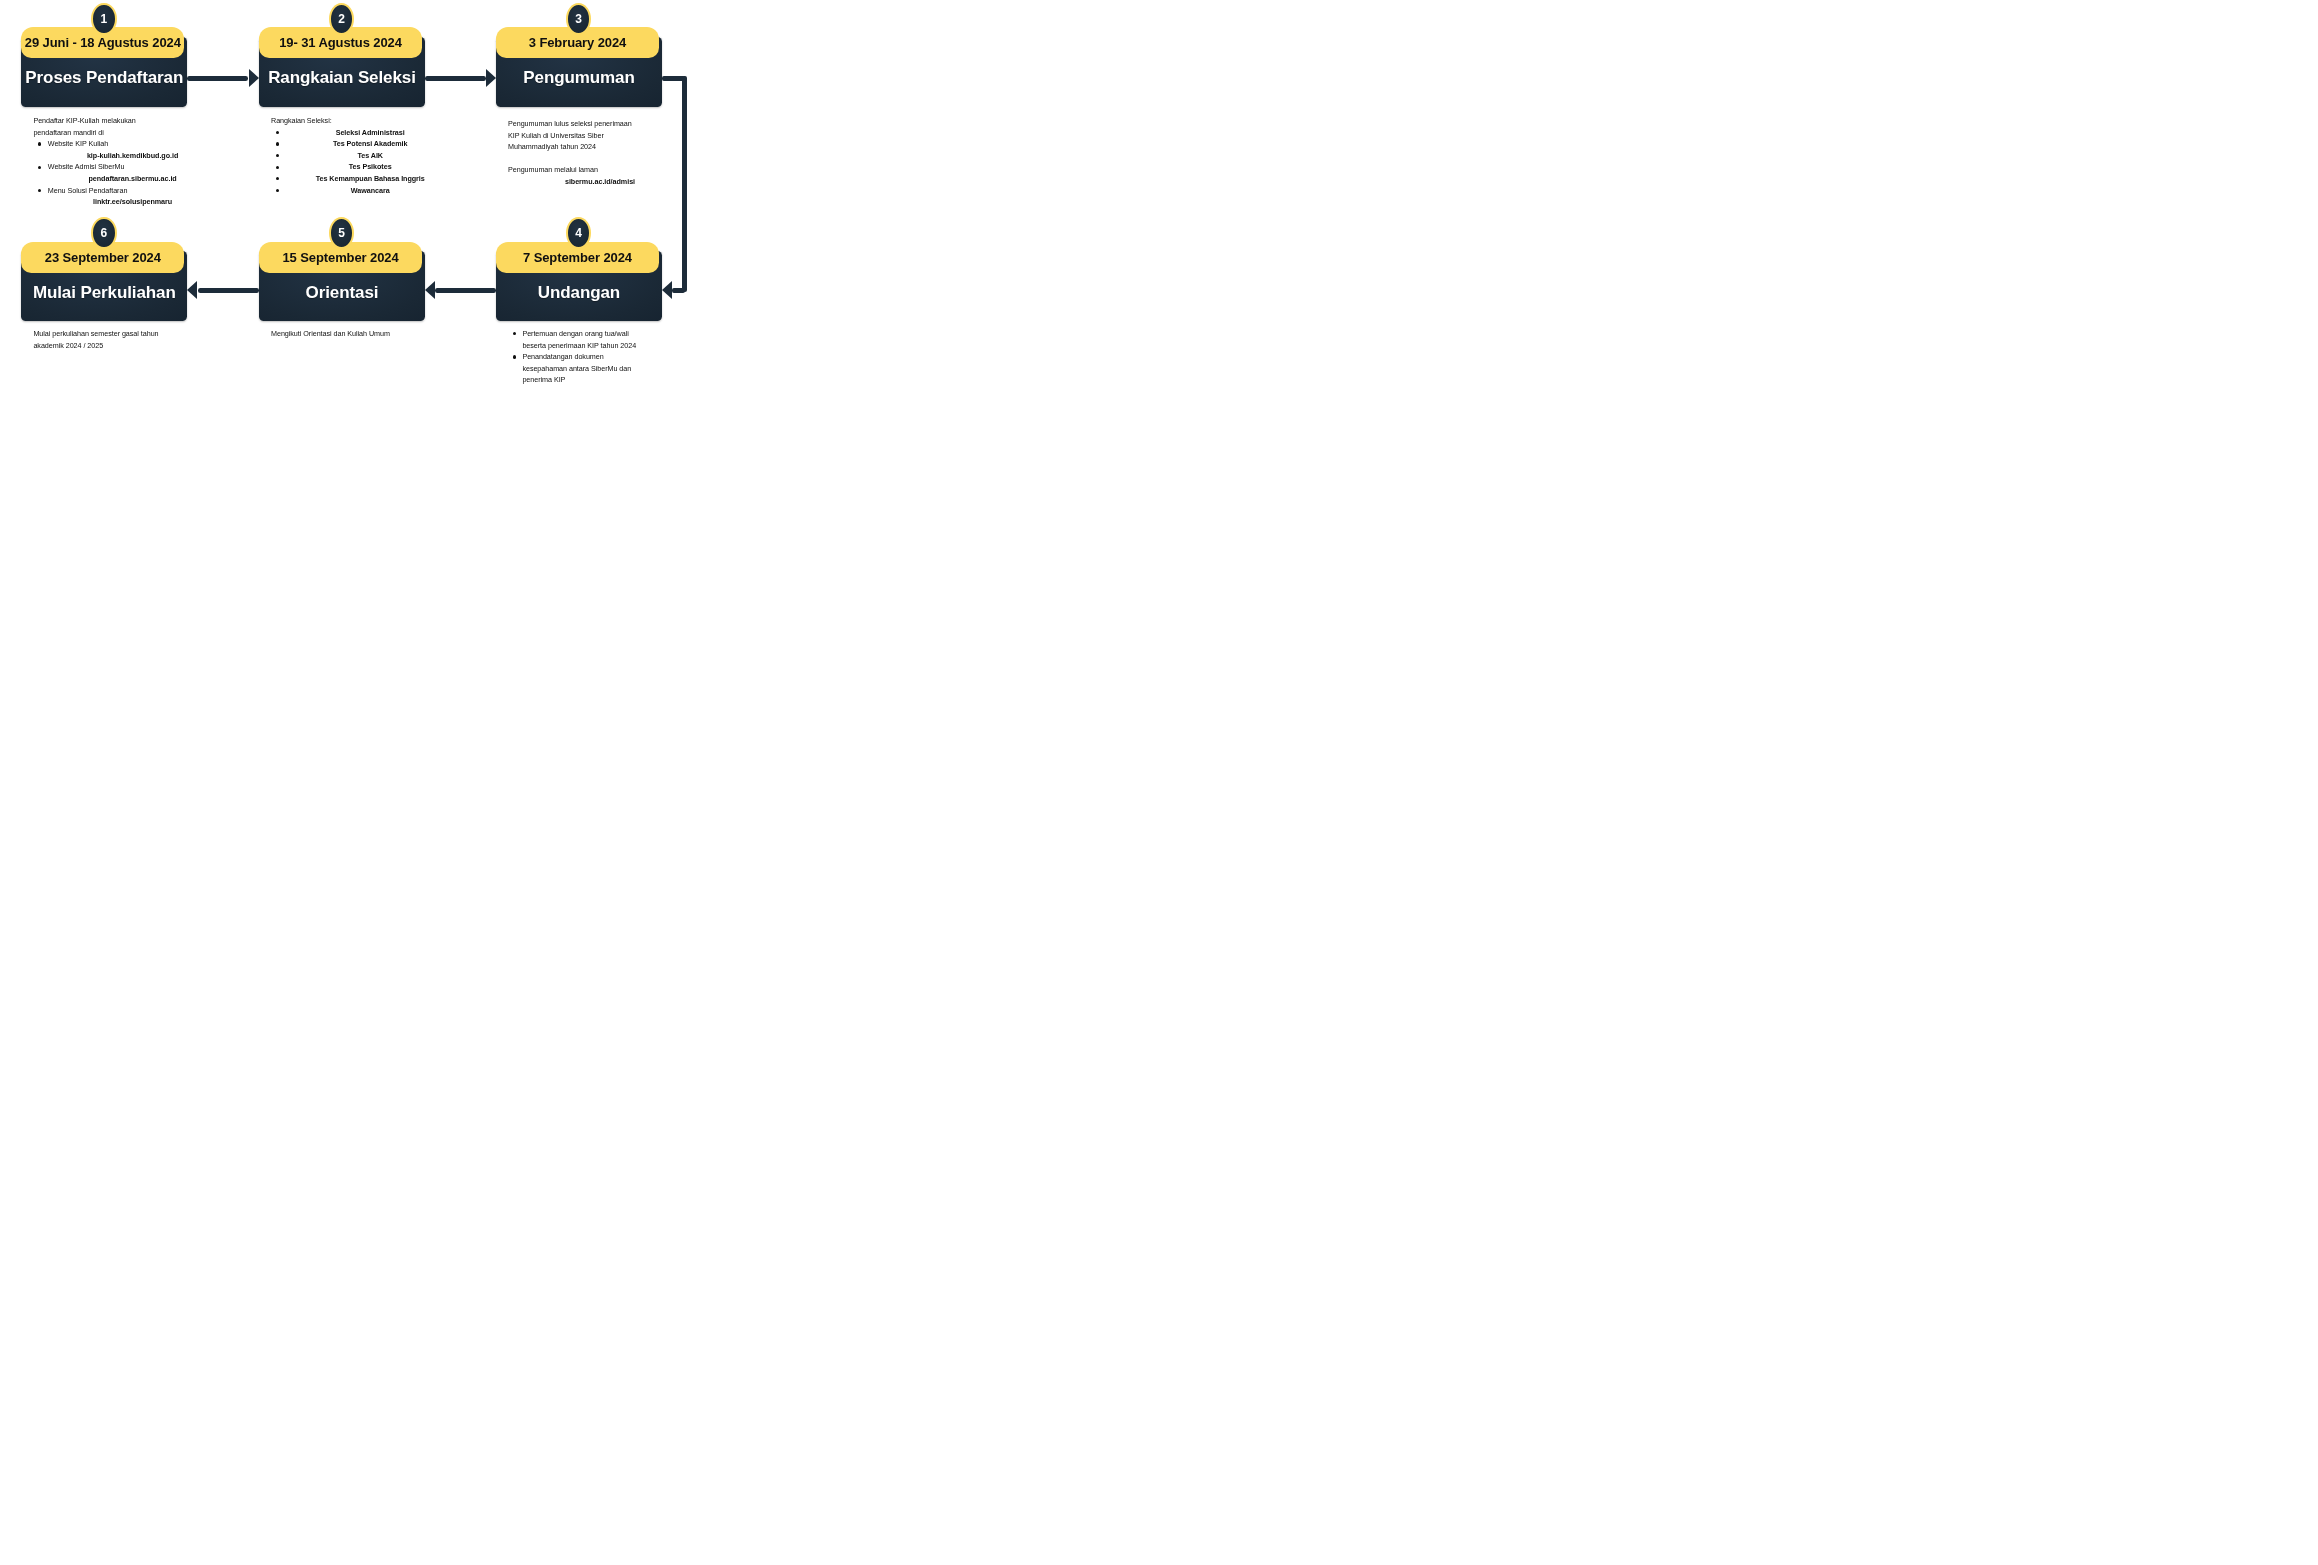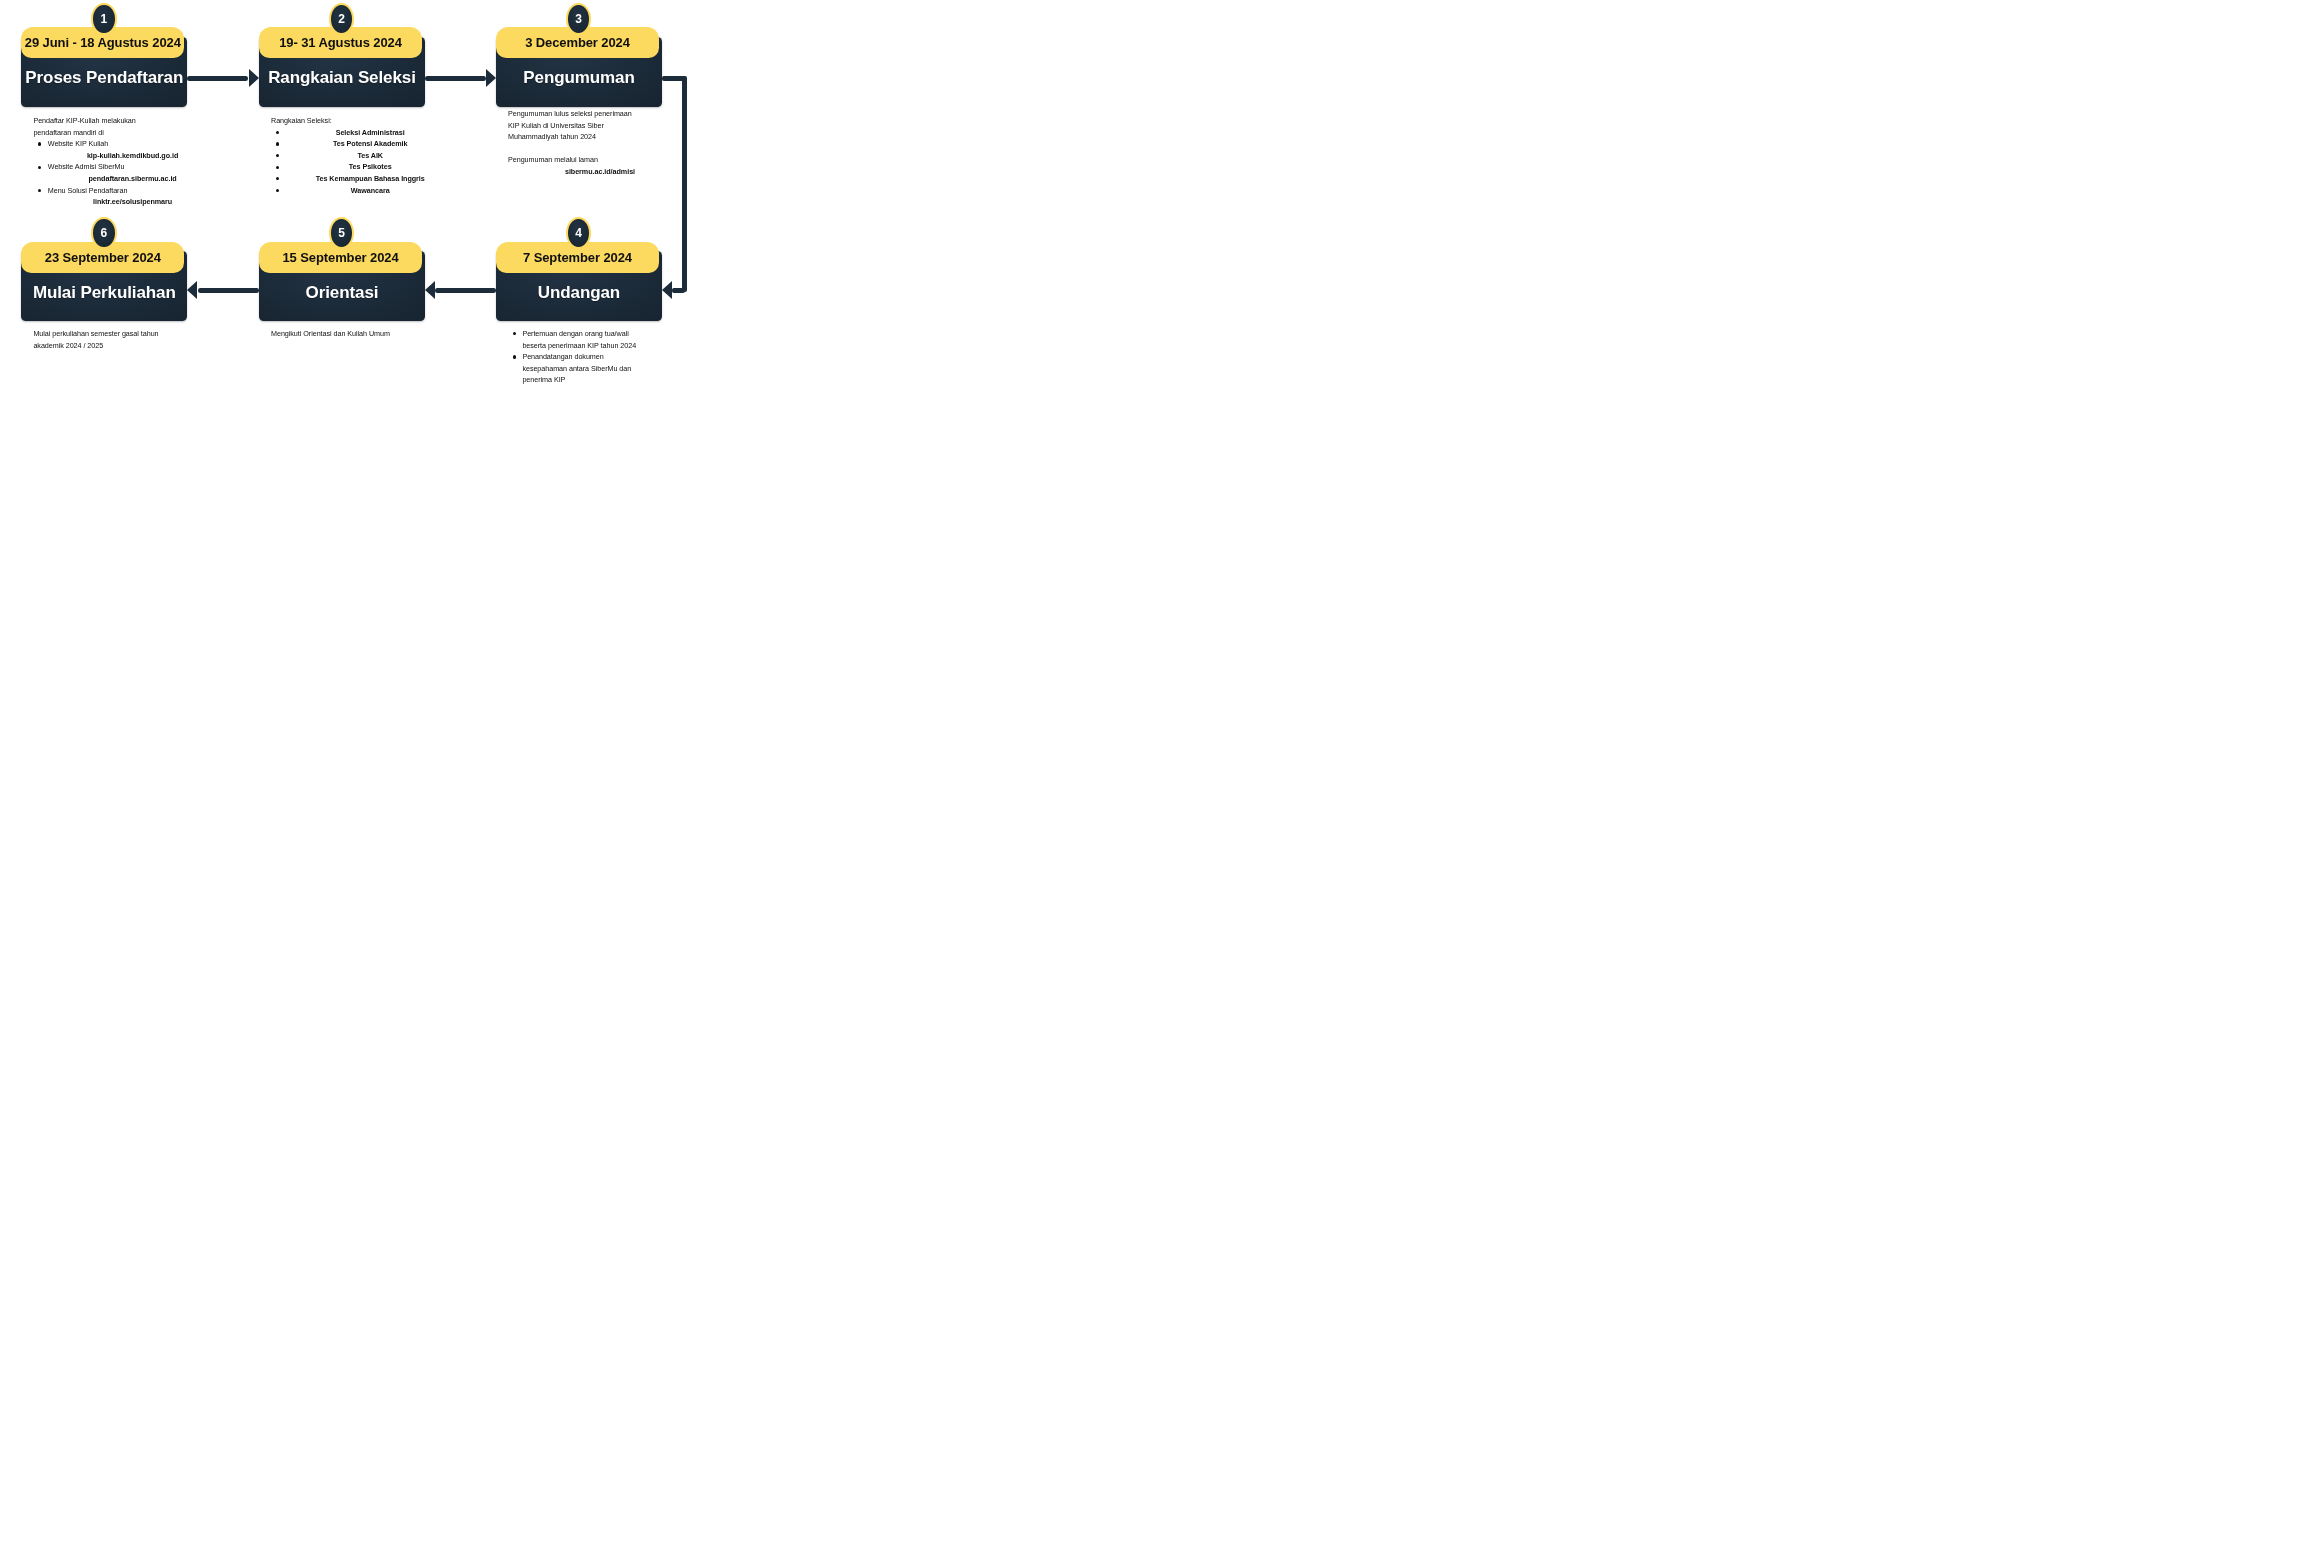"3 December 2024" span.date { text: December -> February }
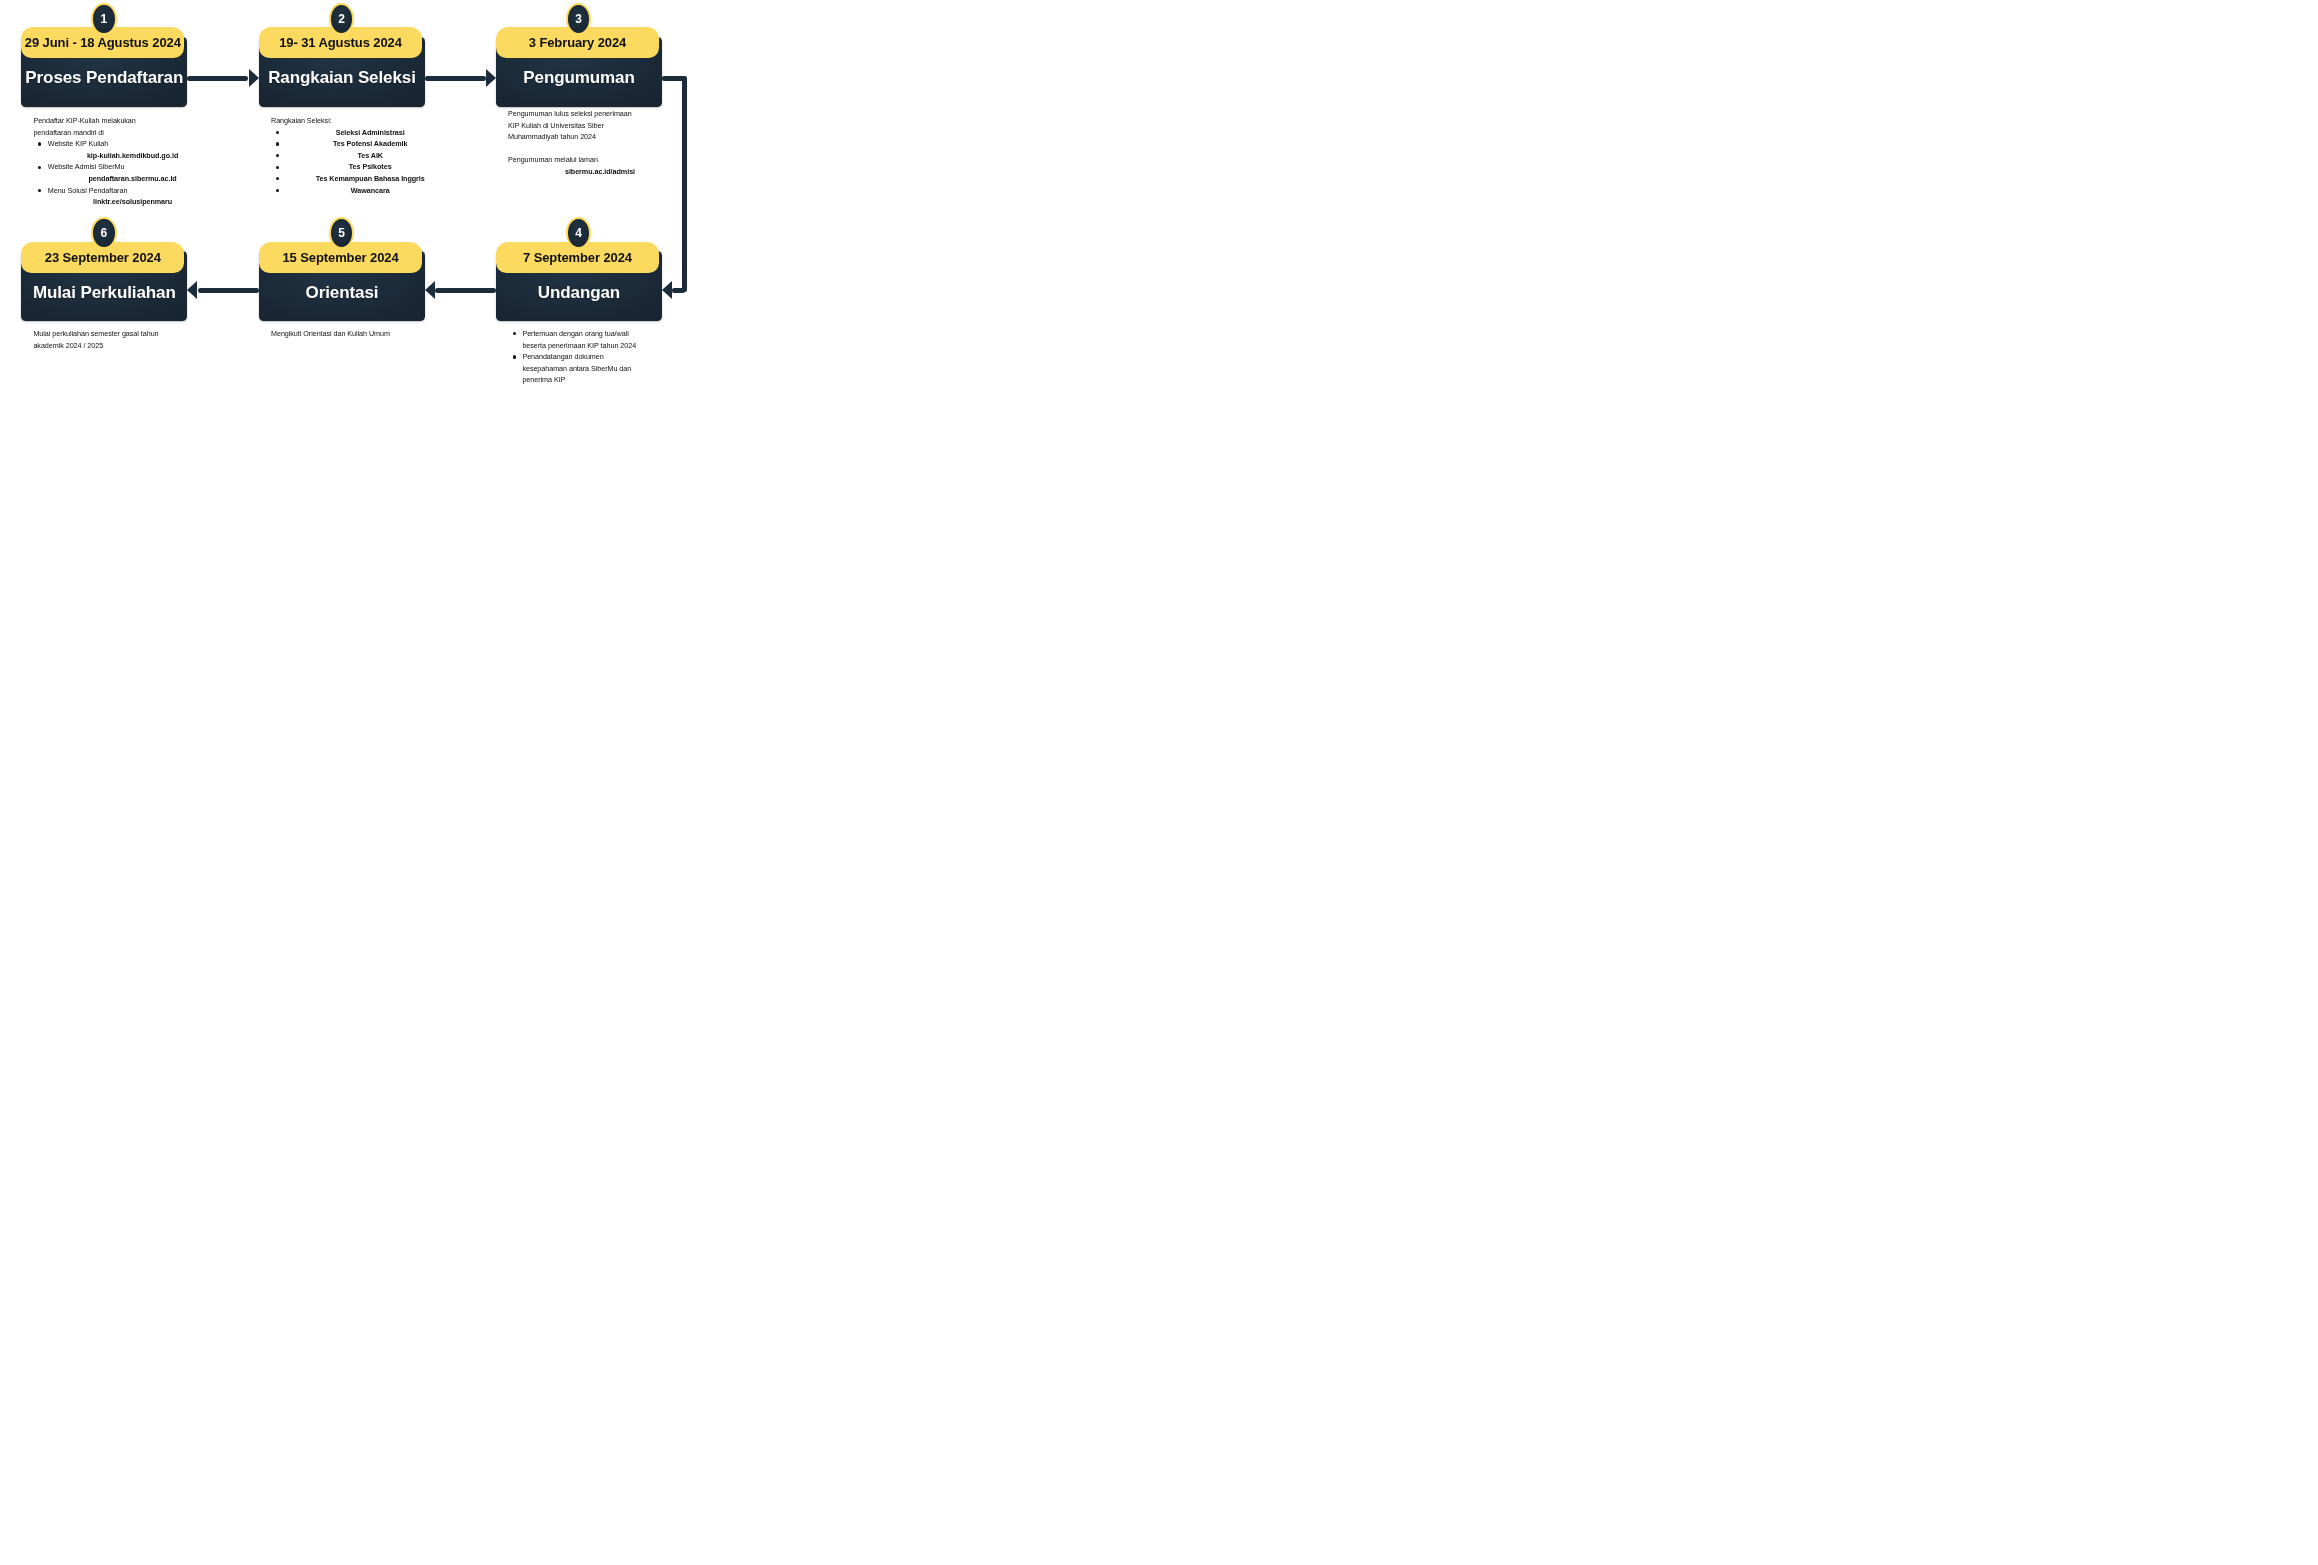"Pengumuman lulus seleksi penerimaan" div.desc { top: 108px -> 118px }
